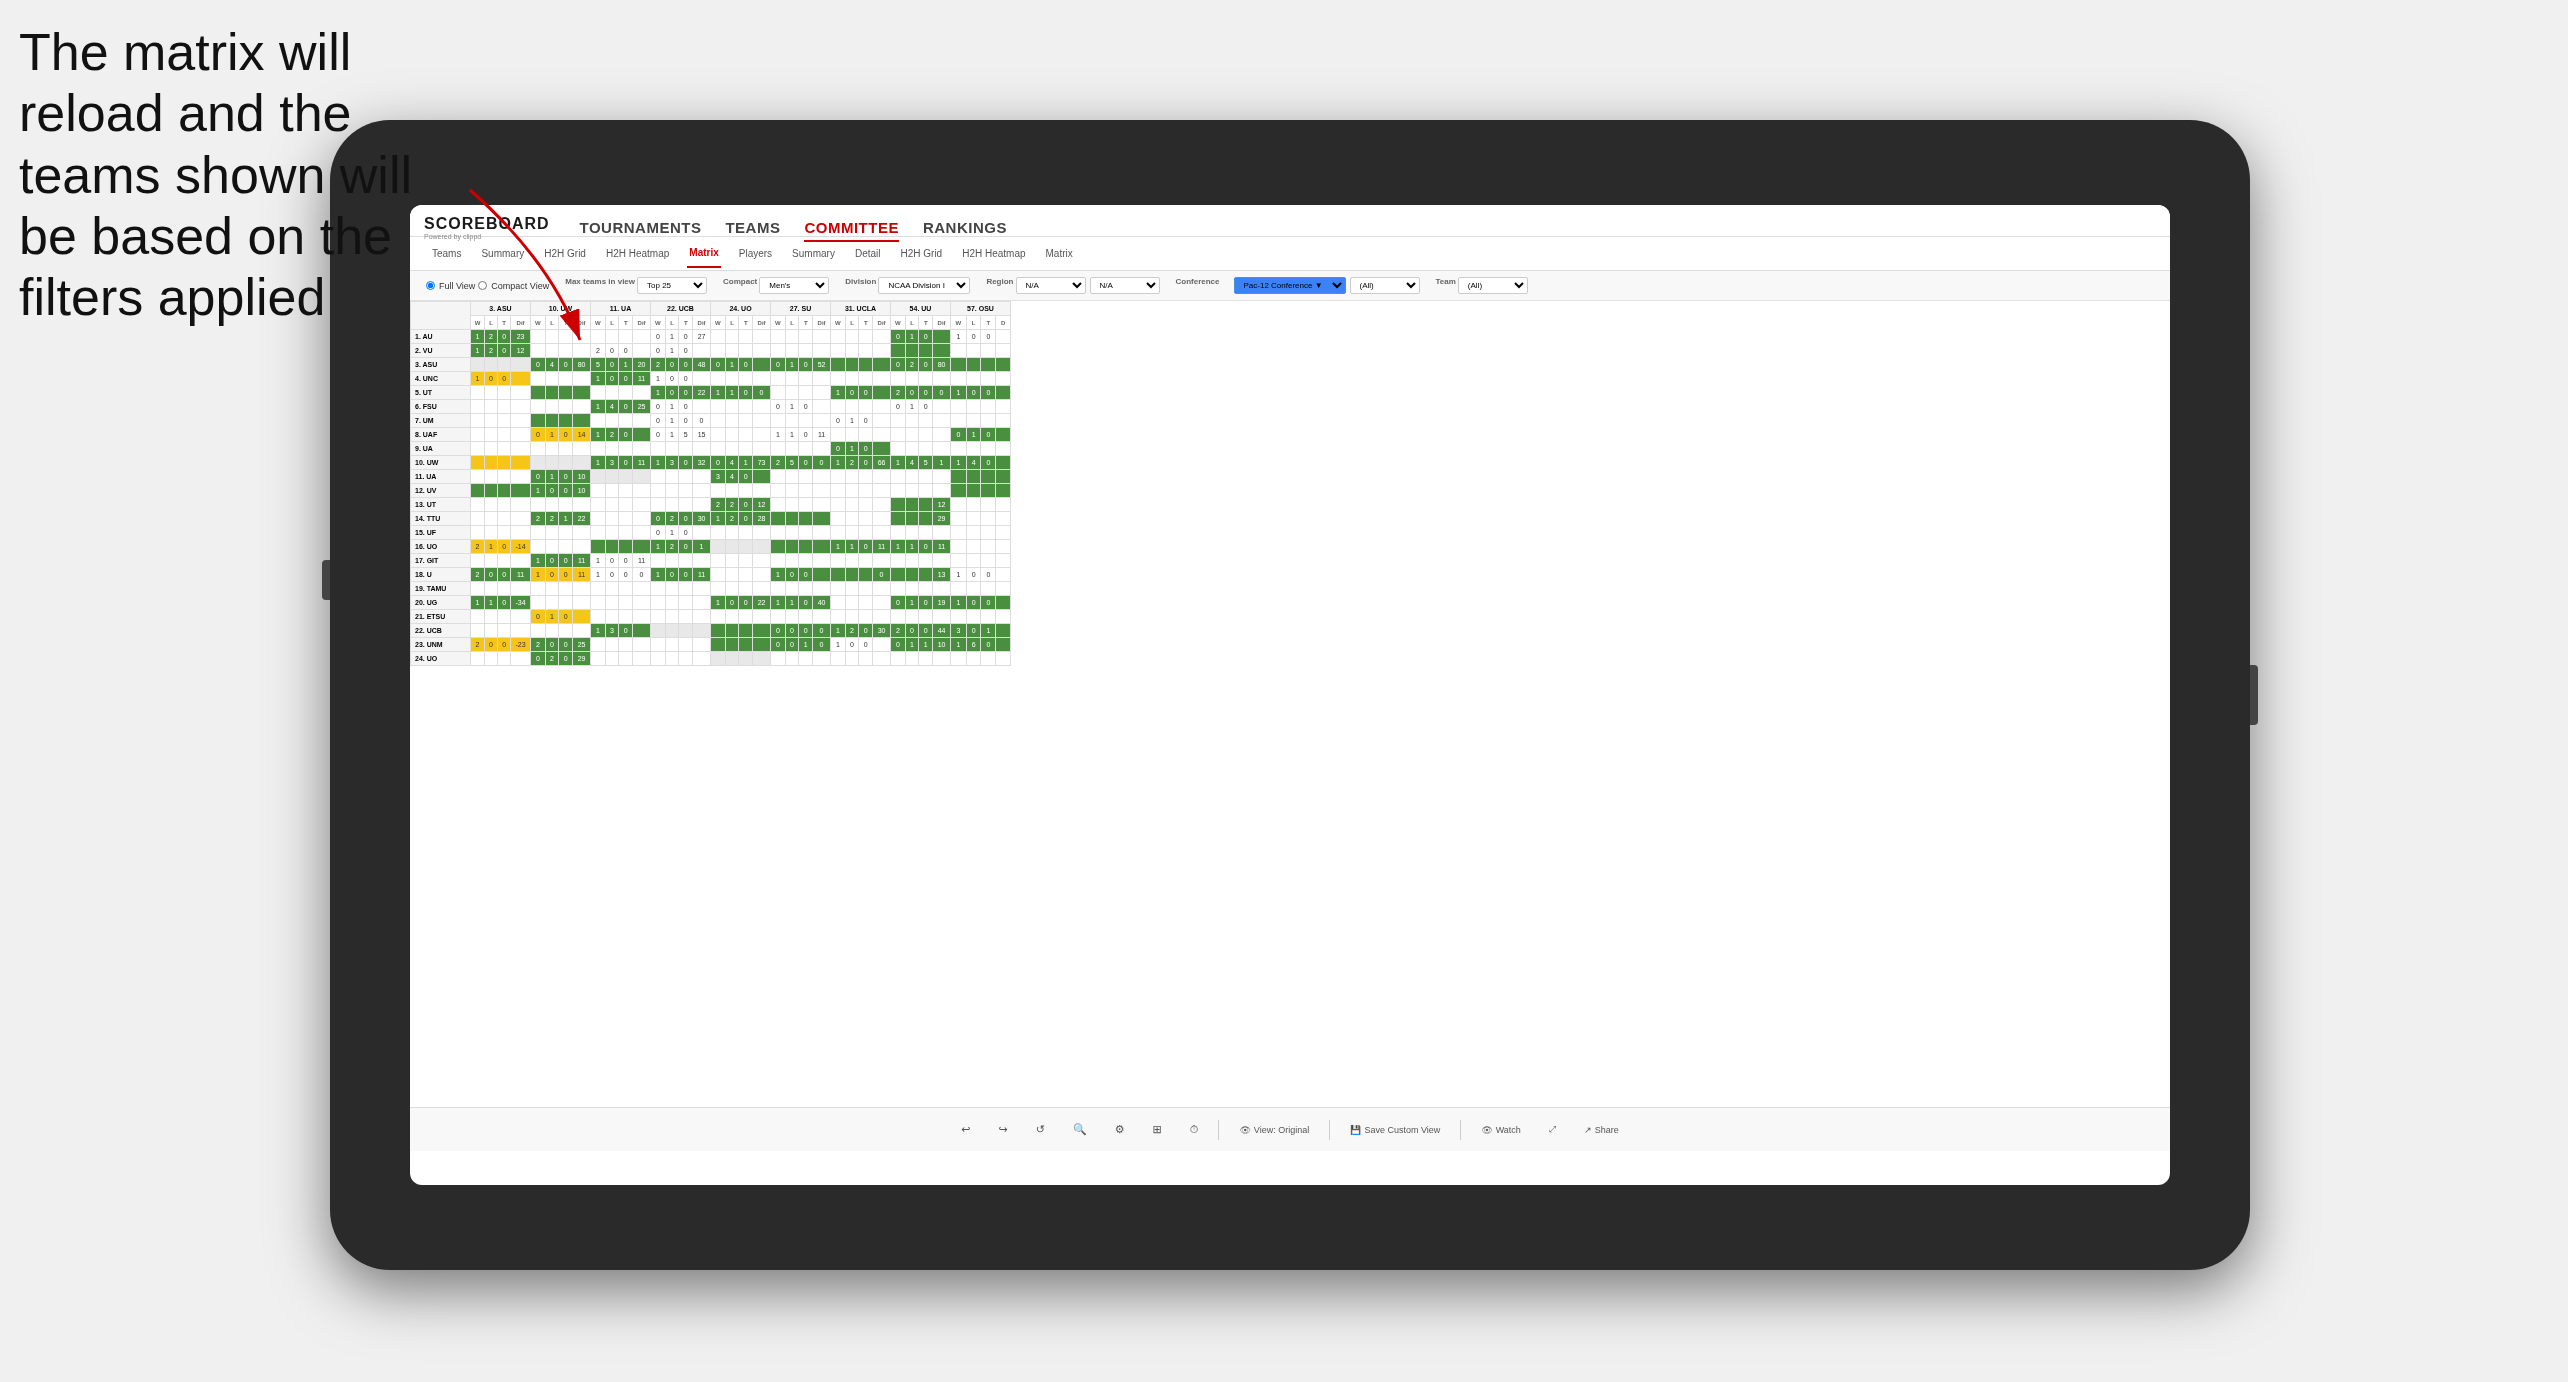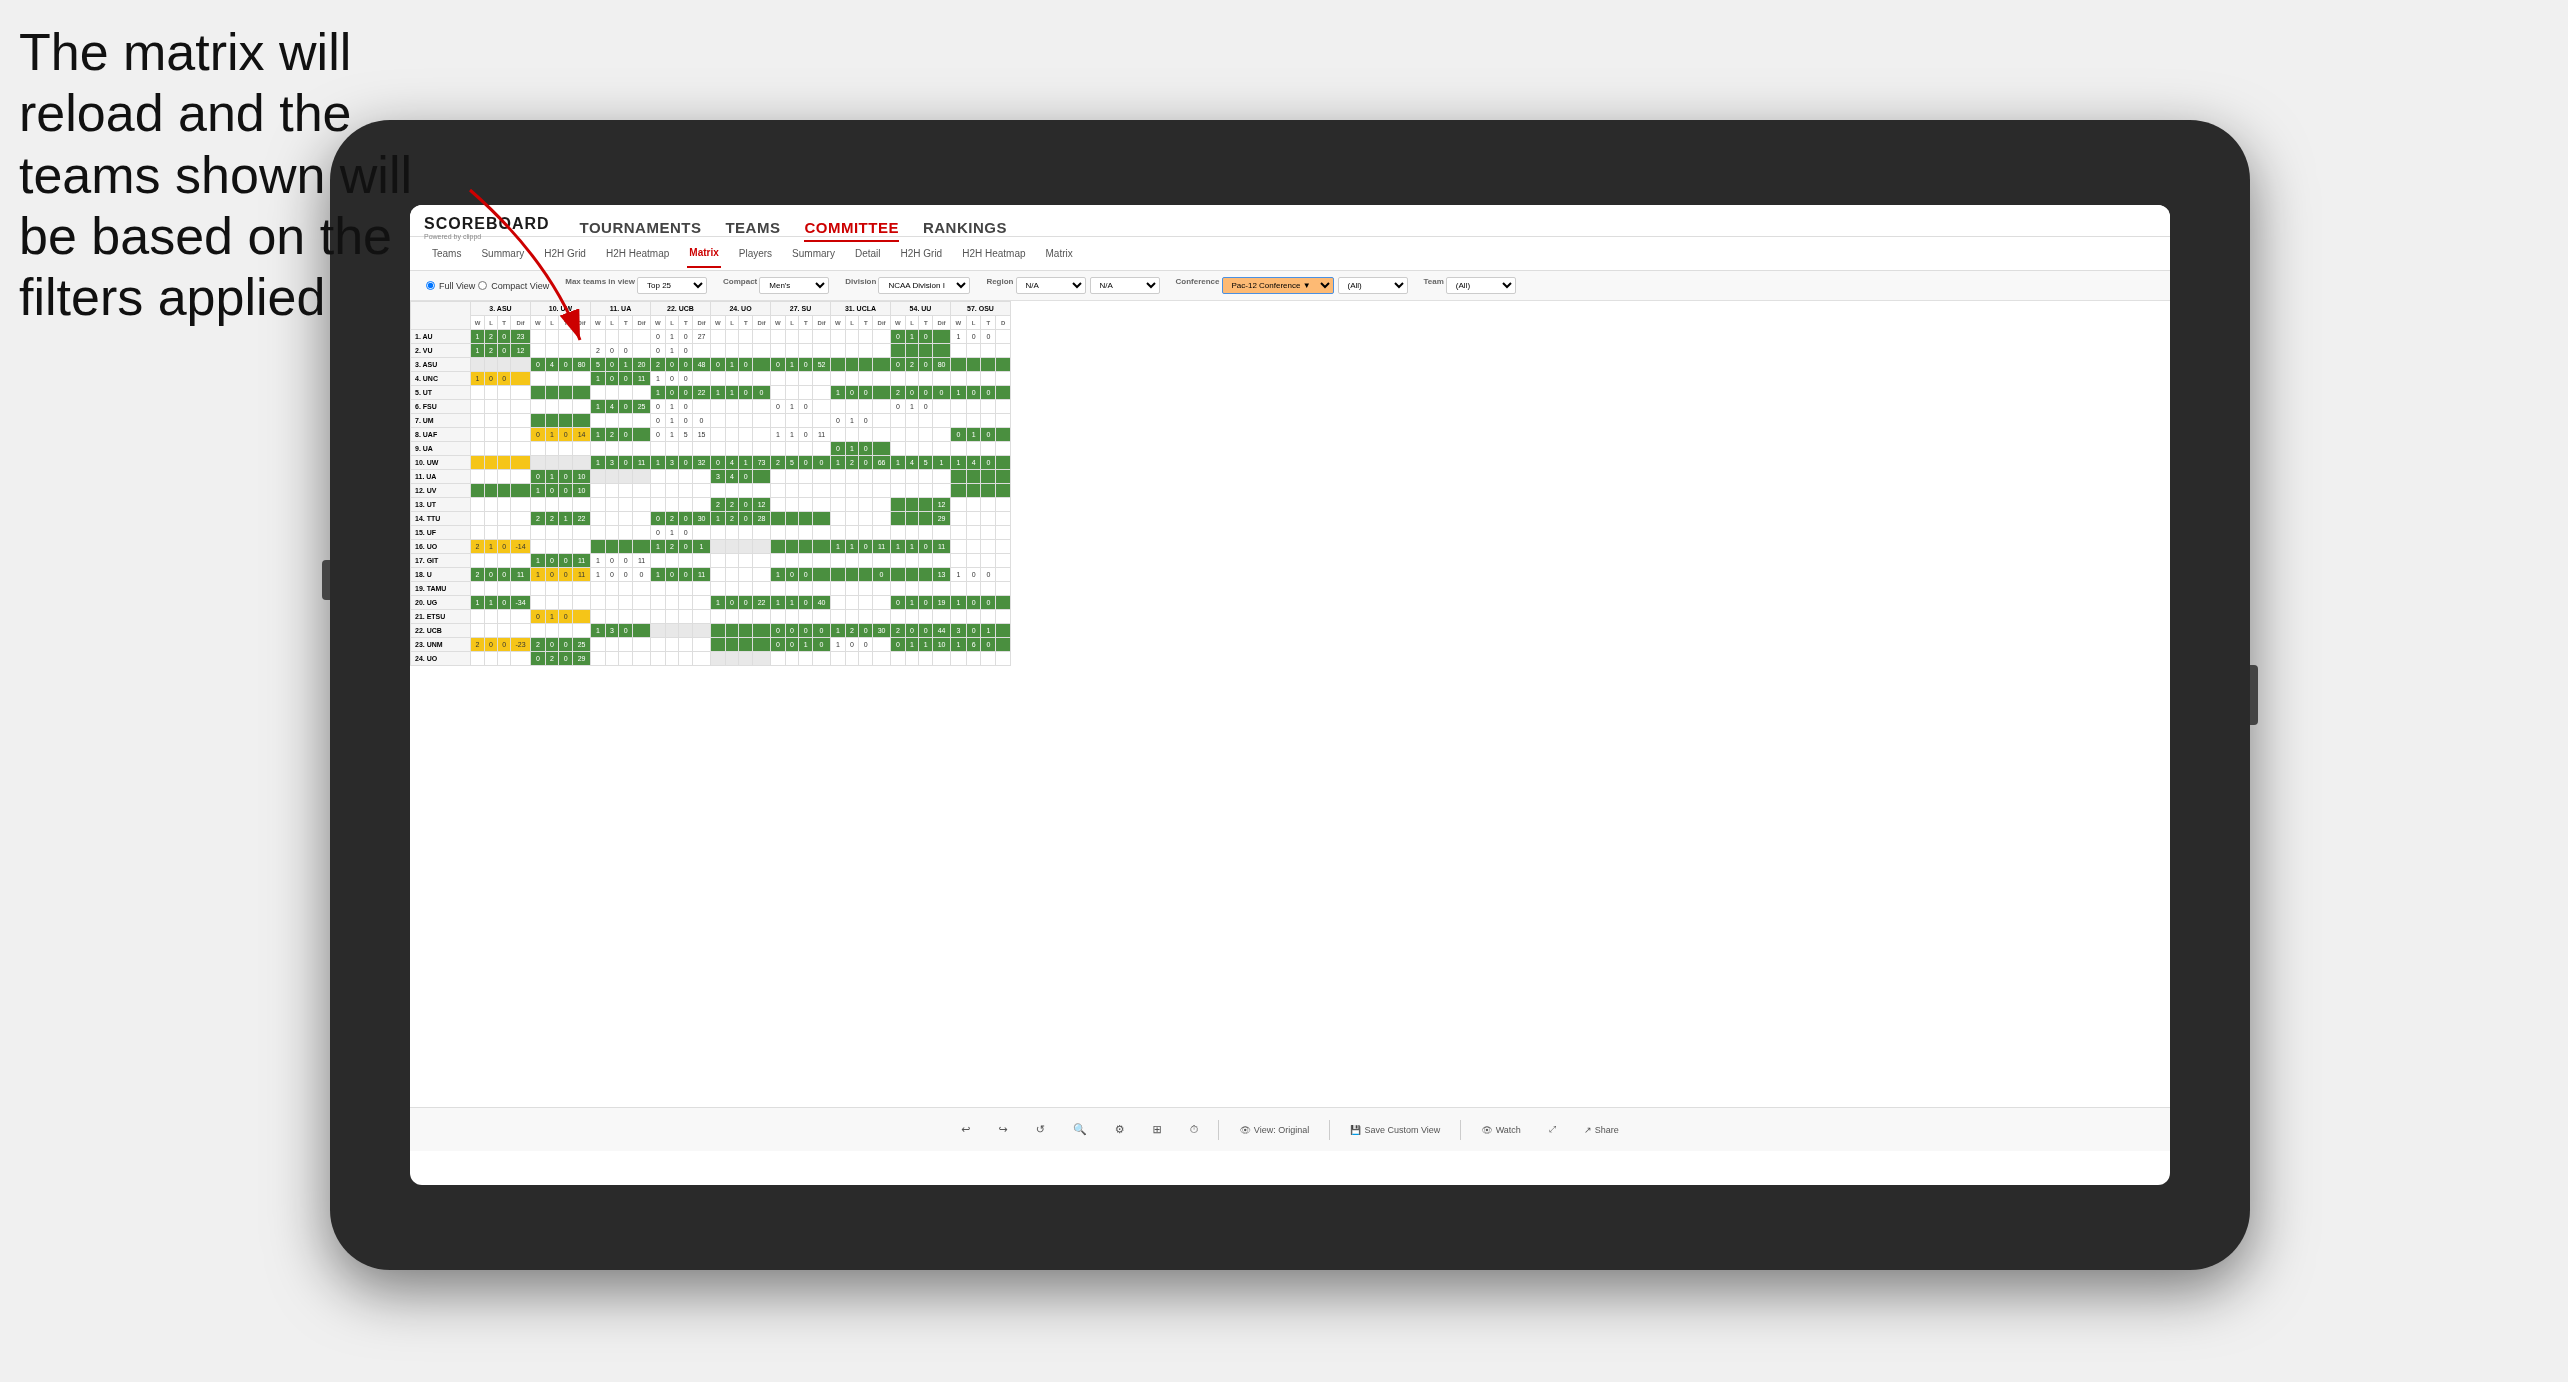"Pac-12 Conference ▼" .filter-select.highlighted { background: #fdba74 -> #3b82f6; margin-left: none -> 12px }
